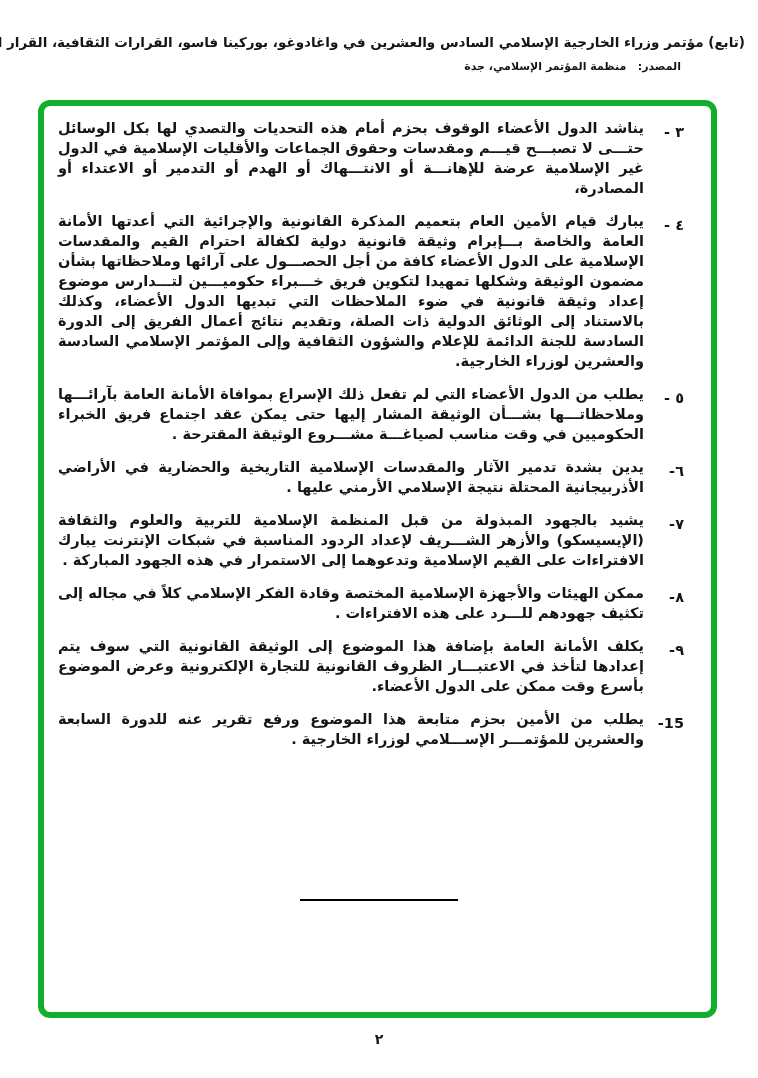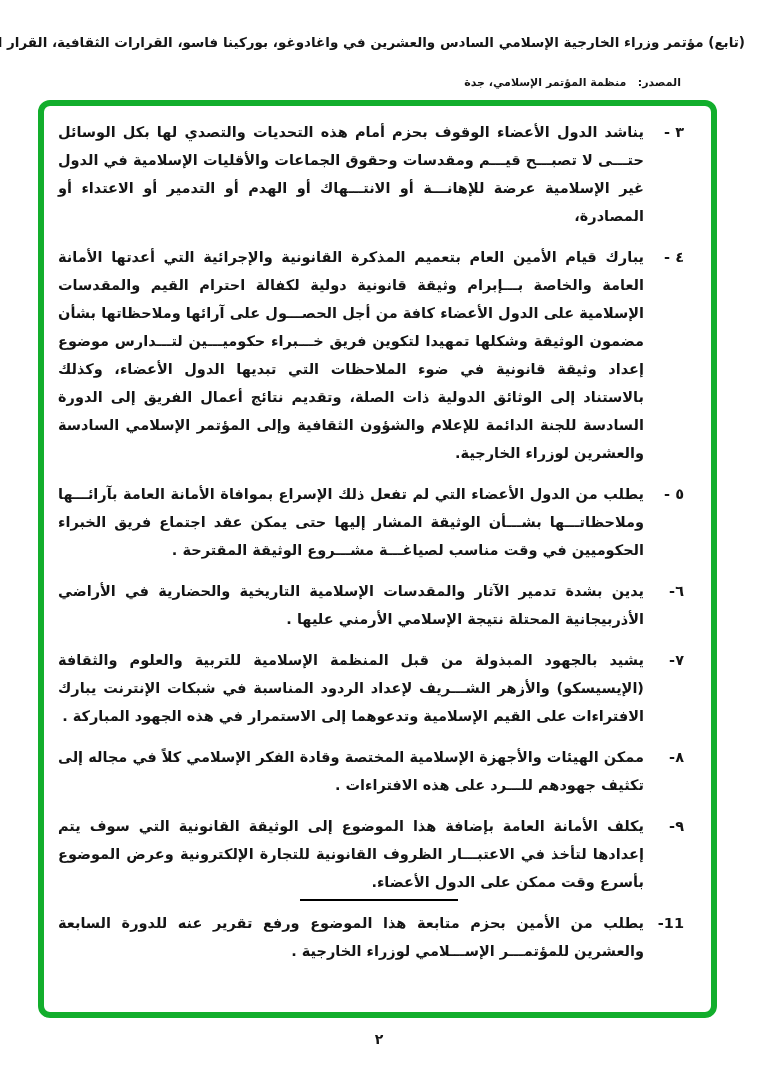"المصدر: منظمة المؤتمر الإسلامي، جدة" .header-line2 { margin-top: 26px -> 10px }
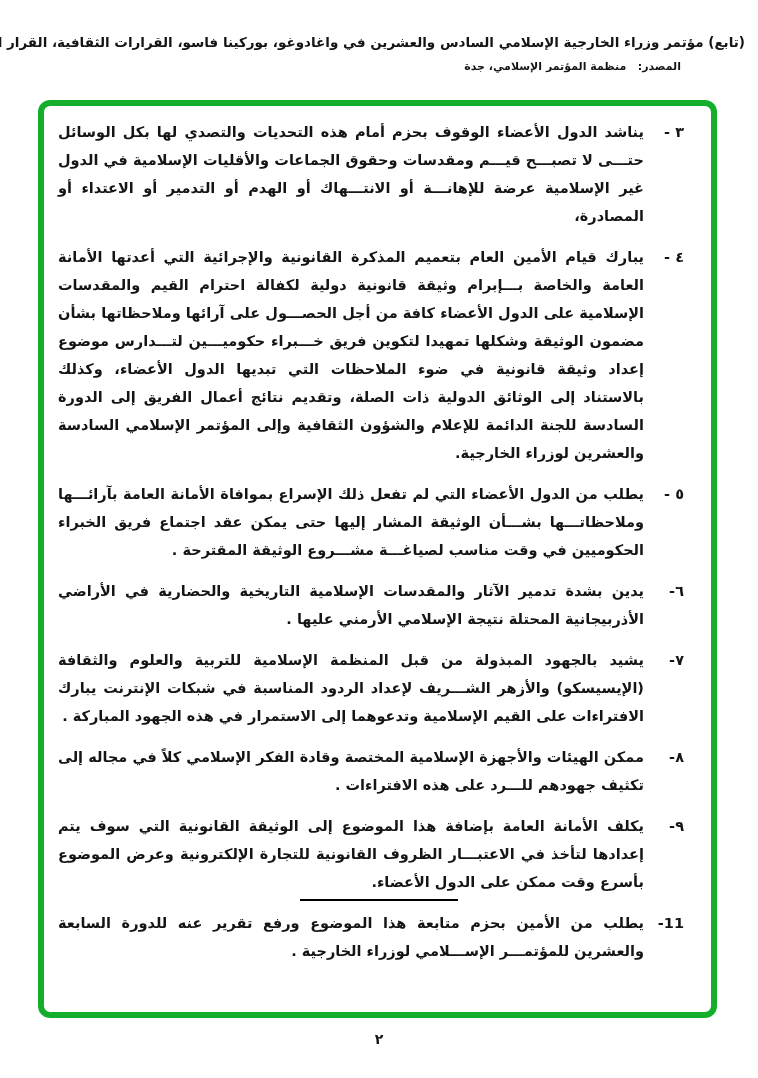"يناشد الدول الأعضاء الوقوف بحزم" .txt { line-height: 28px -> 20px }
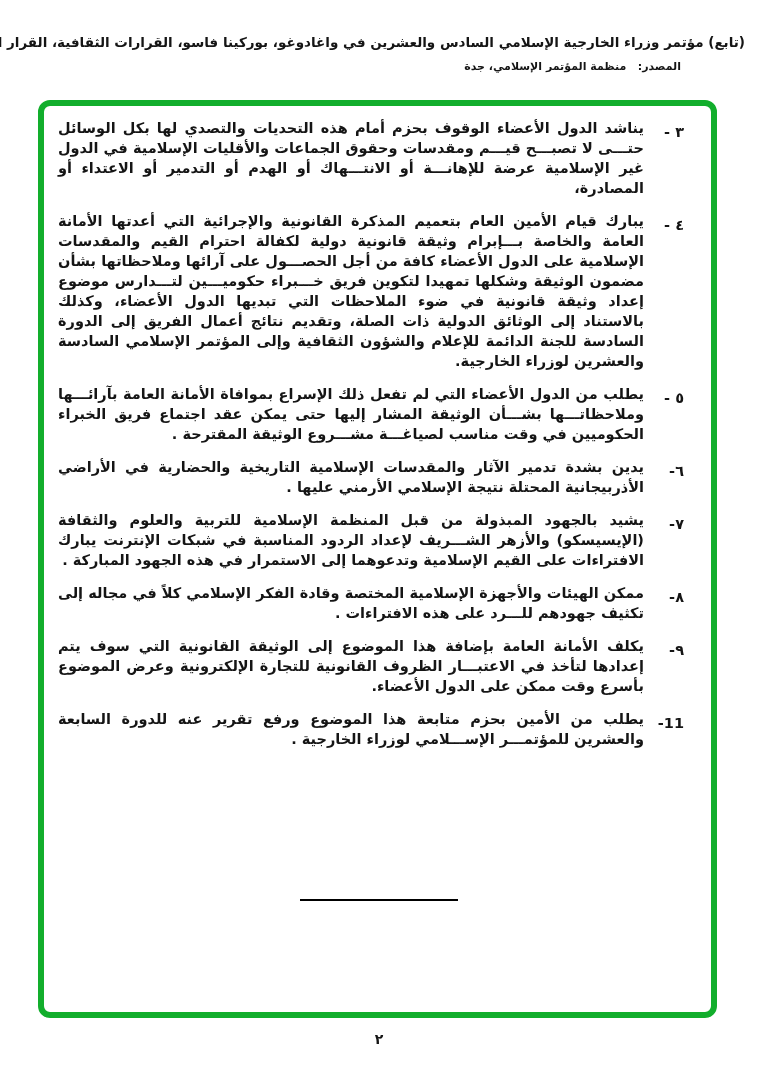"11-" div.num { text: 11- -> 15- }
